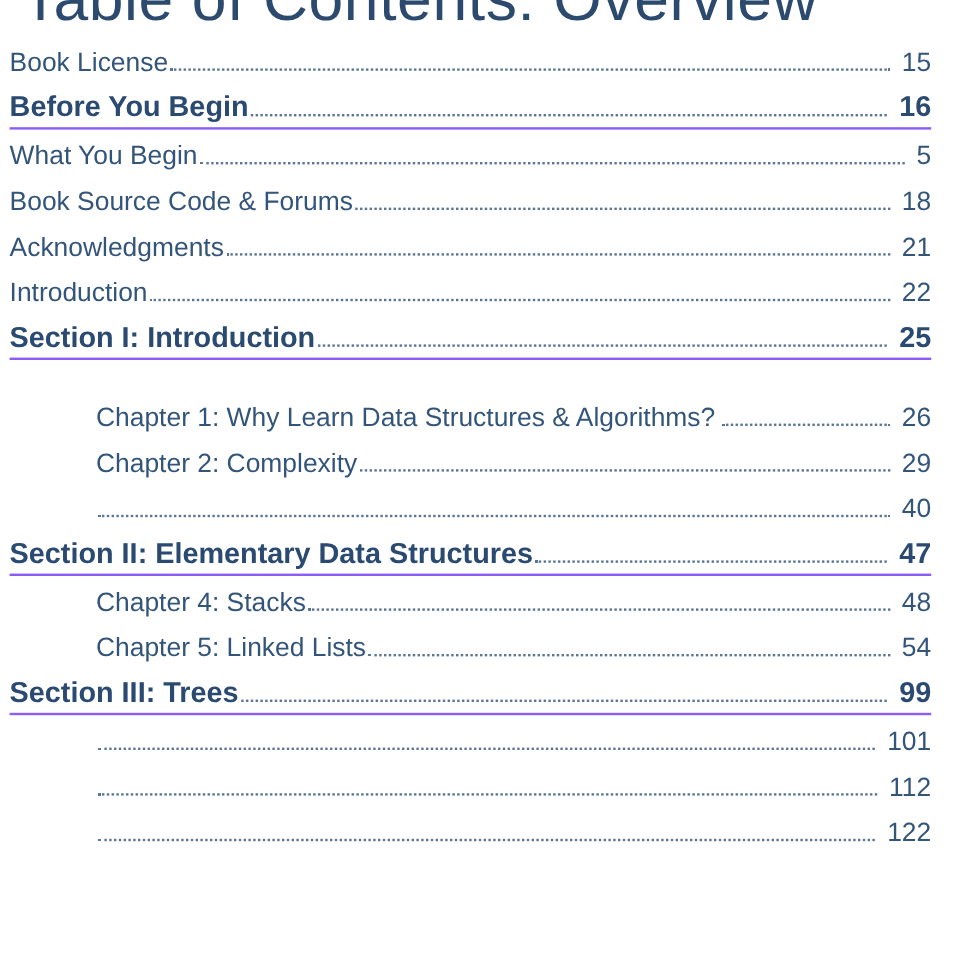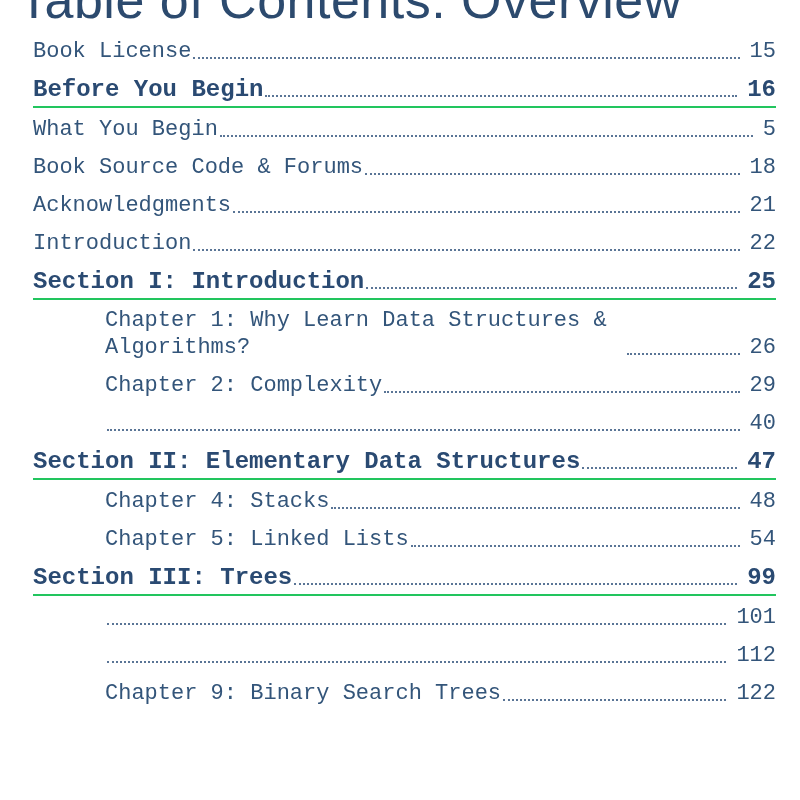"Book License" .toc { font-family: Liberation Mono, monospace -> none; left: 33px -> 8px }
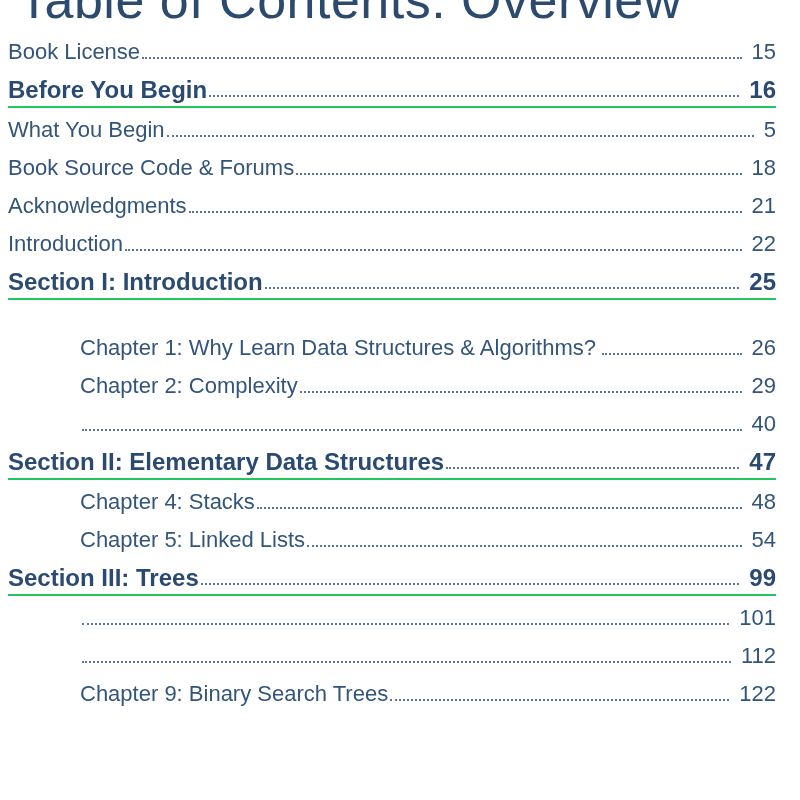"Before You Begin" .row.section { border-bottom: 2px solid #22c55e -> 2px solid #8b5cf6 }
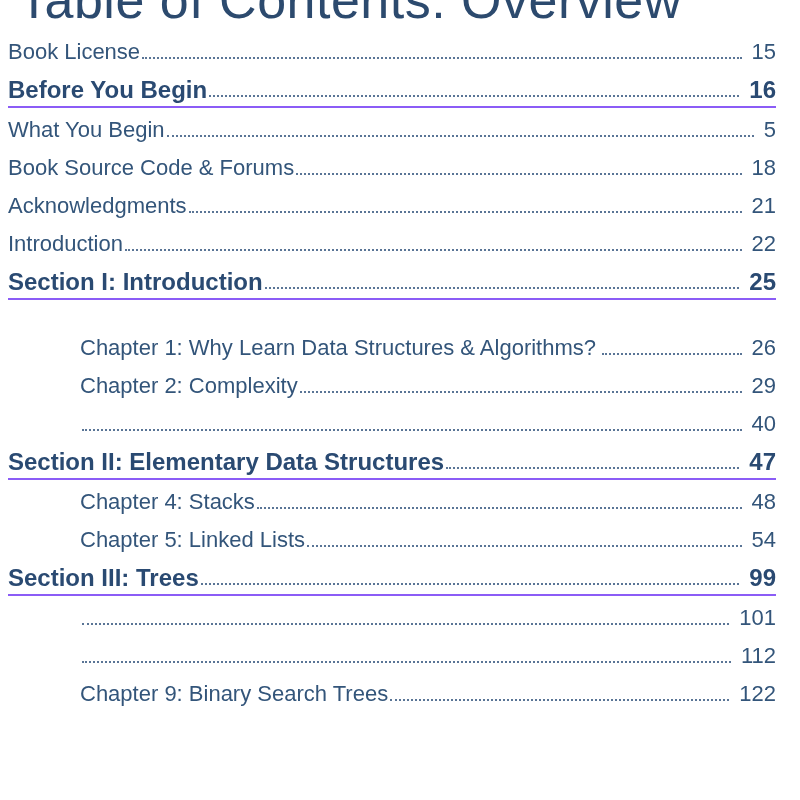"Chapter 9: Binary Search Trees" span.label { html: <span>Chapter 9: Binary Search Trees</span> -> none }
